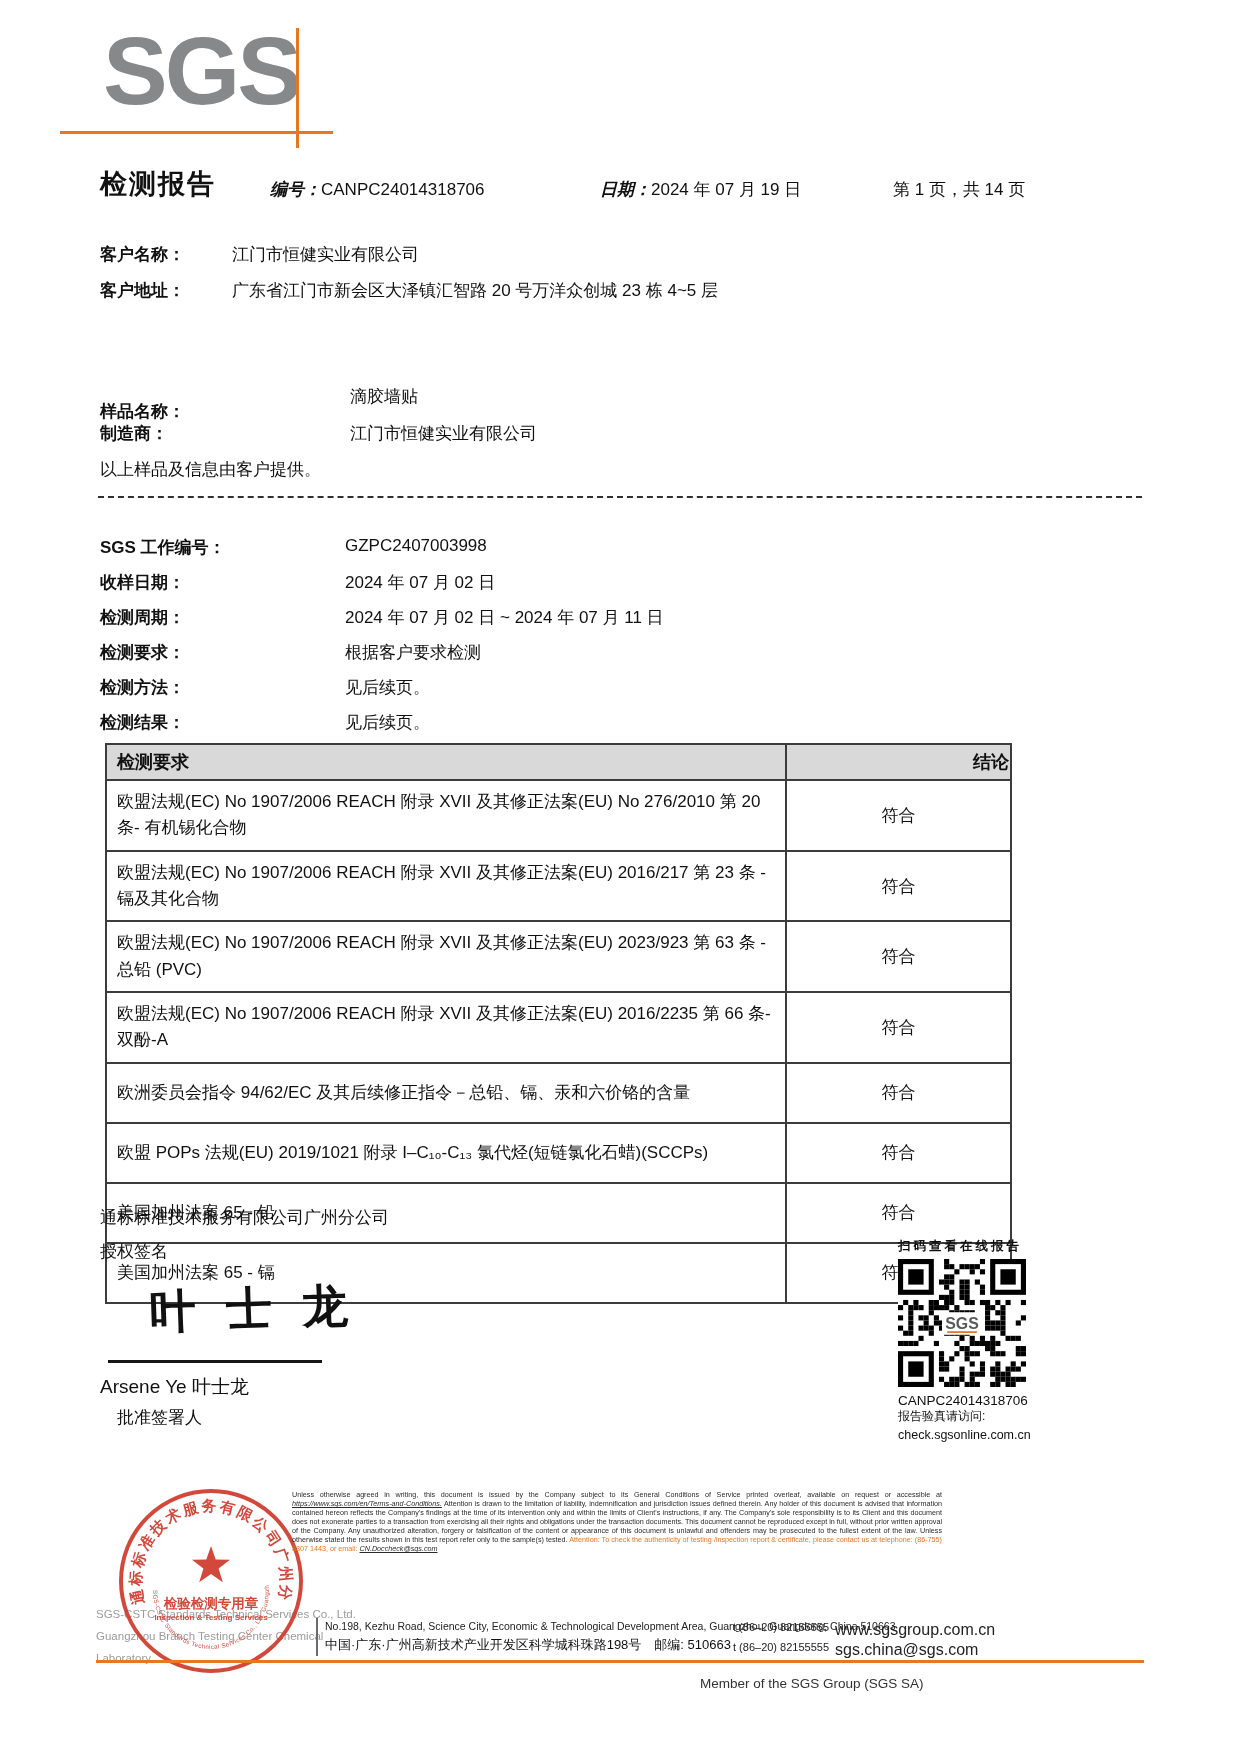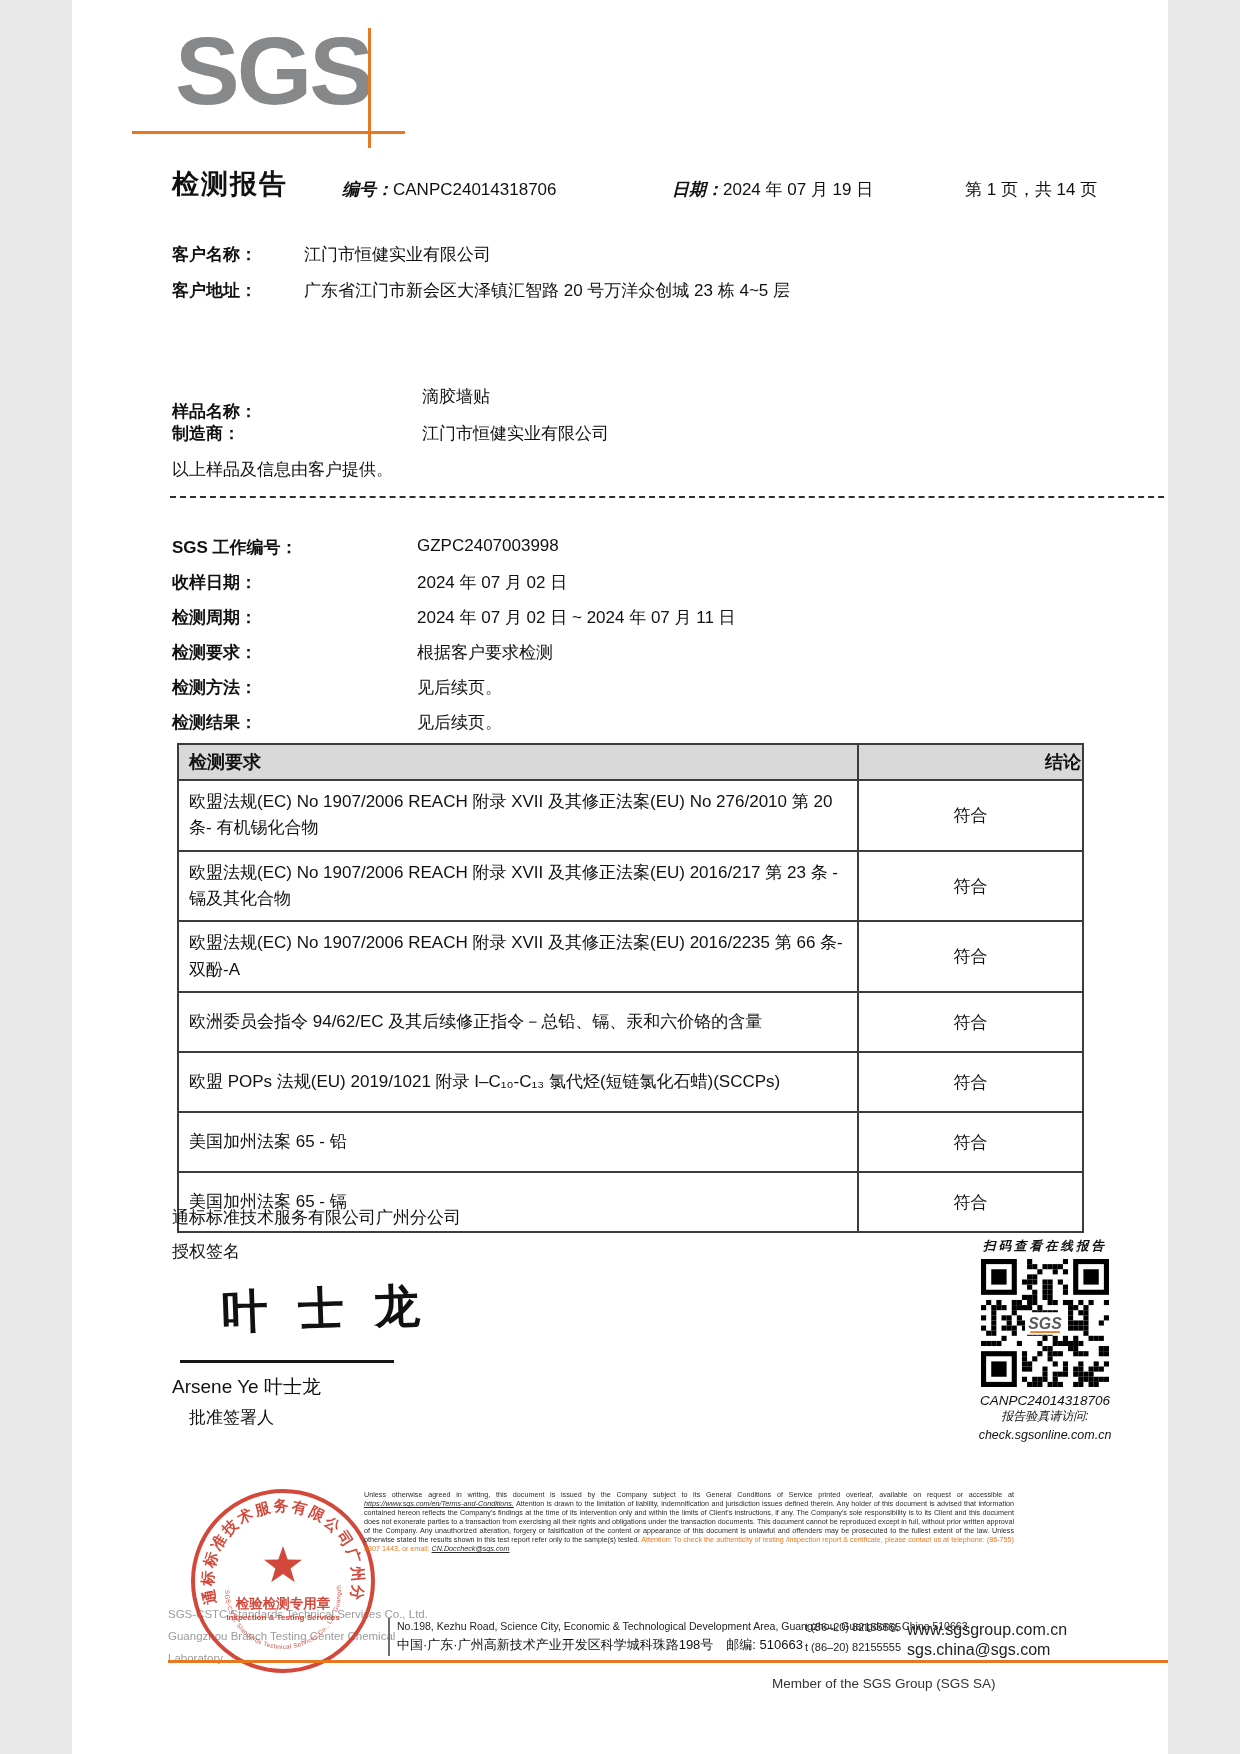"SGS" .page { width: 1096px -> 1240px }
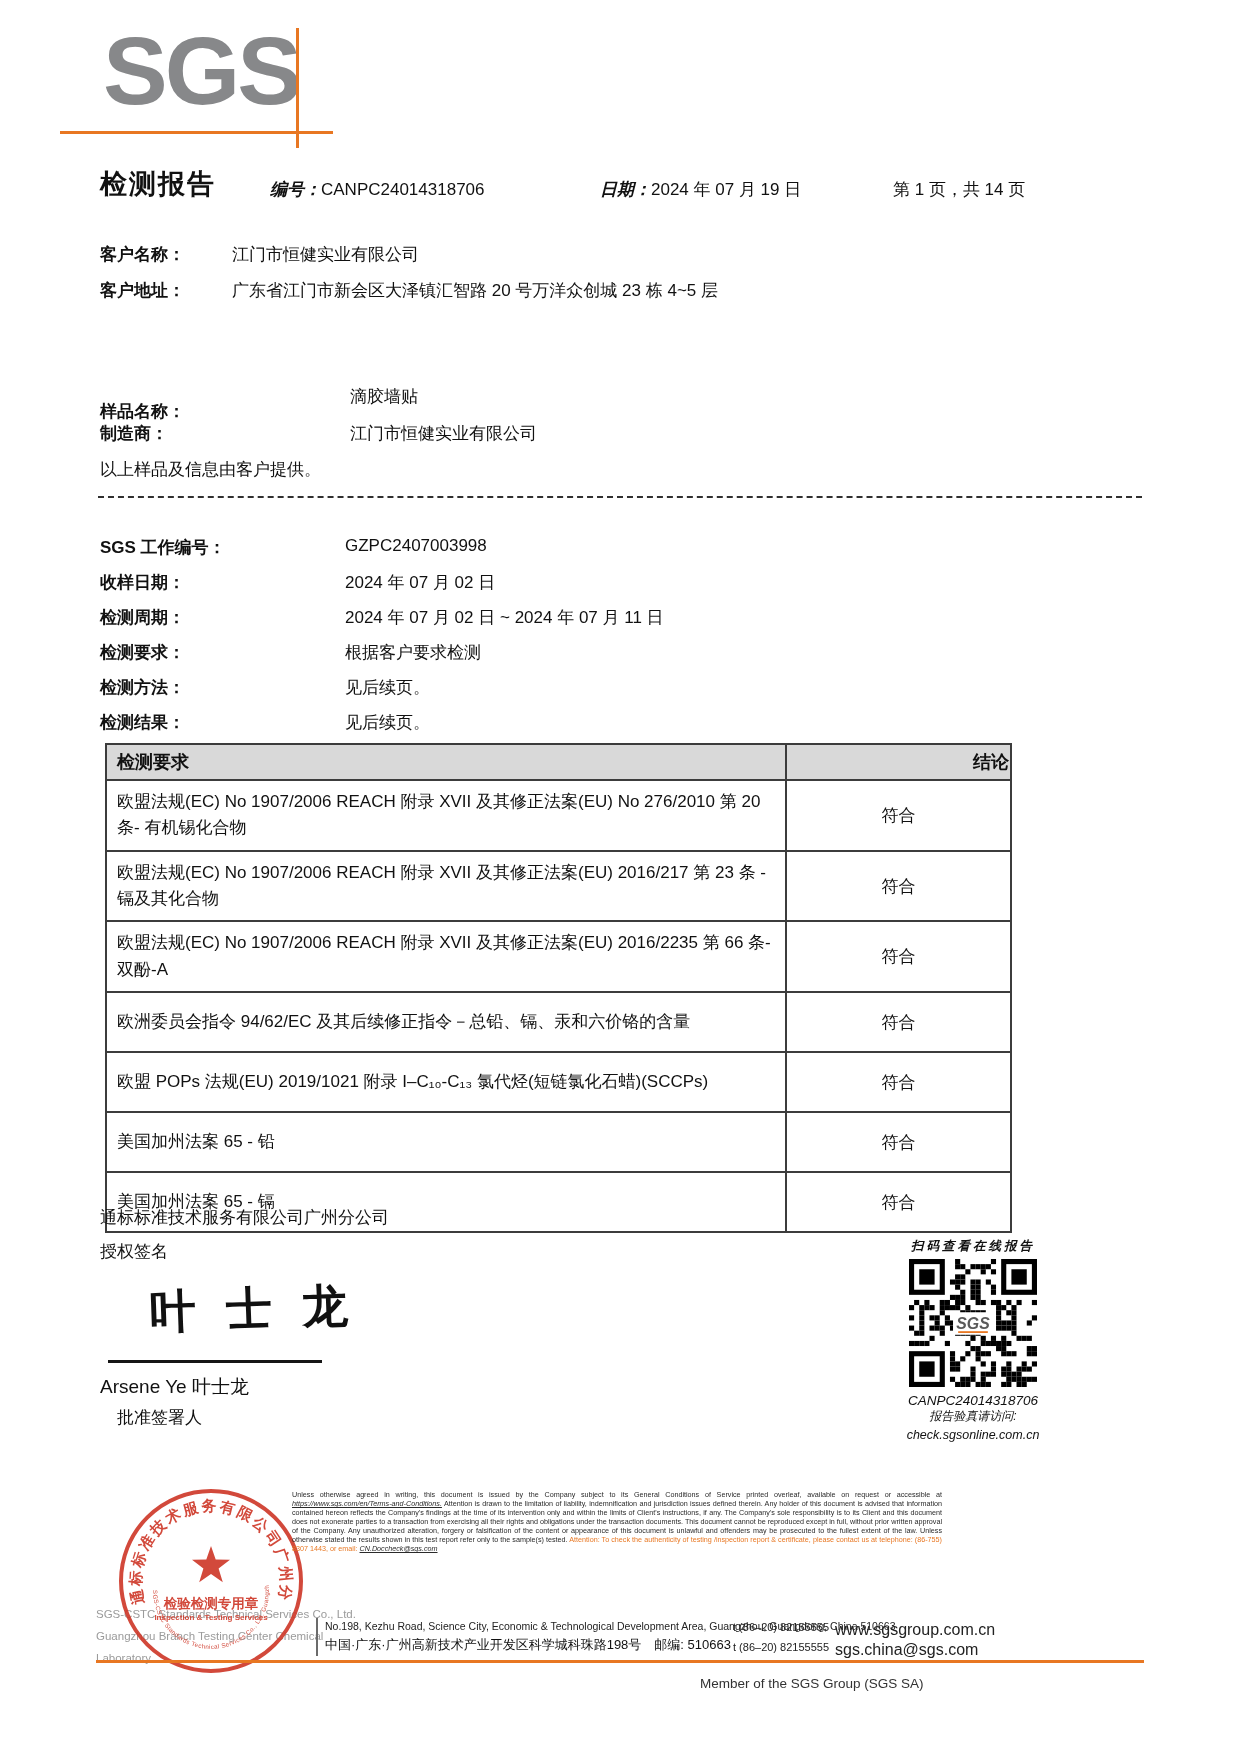"欧盟法规(EC) No 1907/2006 REACH 附录 XVII 及其修正法案(EU) 2023/923" tr { html: none -> <tr> <td>欧盟法规(EC) No 1907/2006 REACH 附录 XVII 及其修正法案(EU) 2023/923 第 63 条 - 总铅 (PVC)</td> <td>符合</td> </tr> }
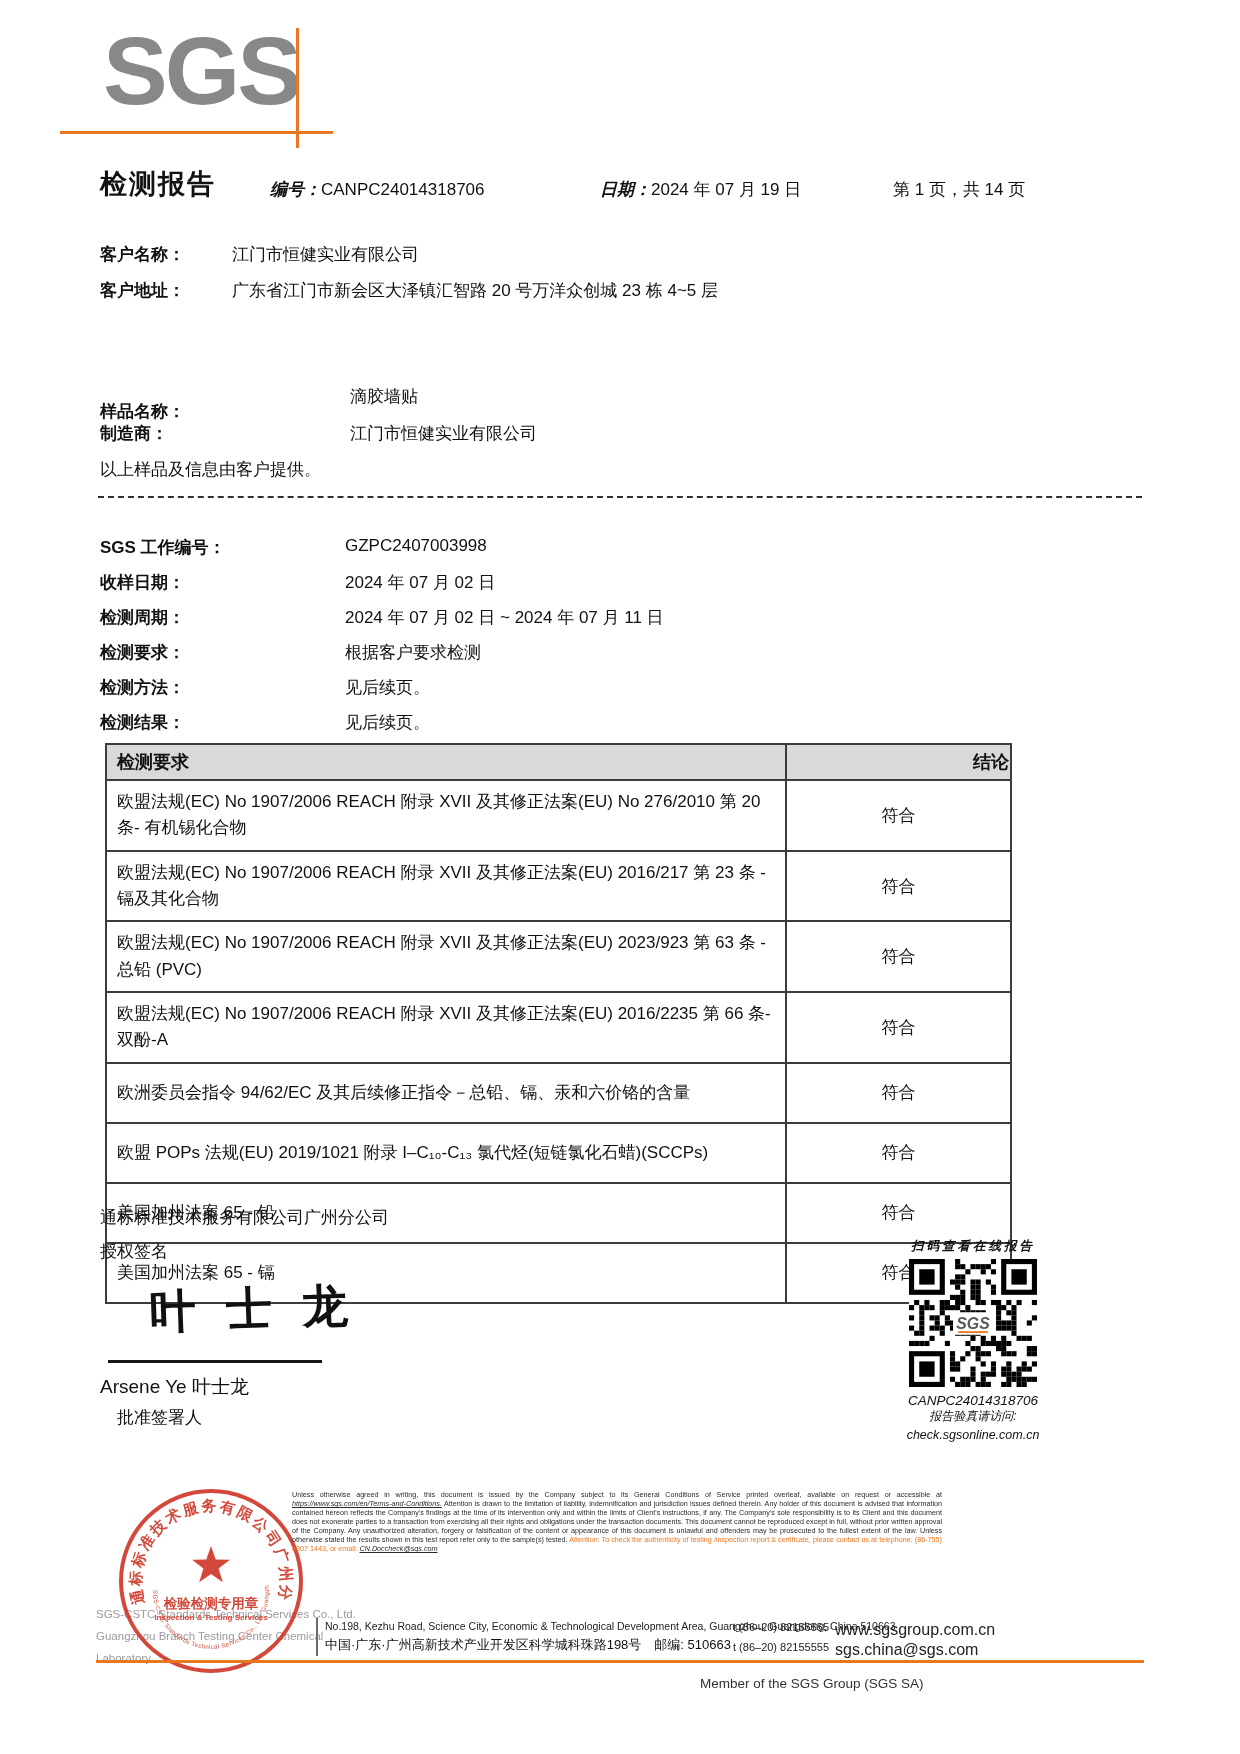"扫码查看在线报告" .qrwrap { font-style: italic -> none; text-align: center -> none }
